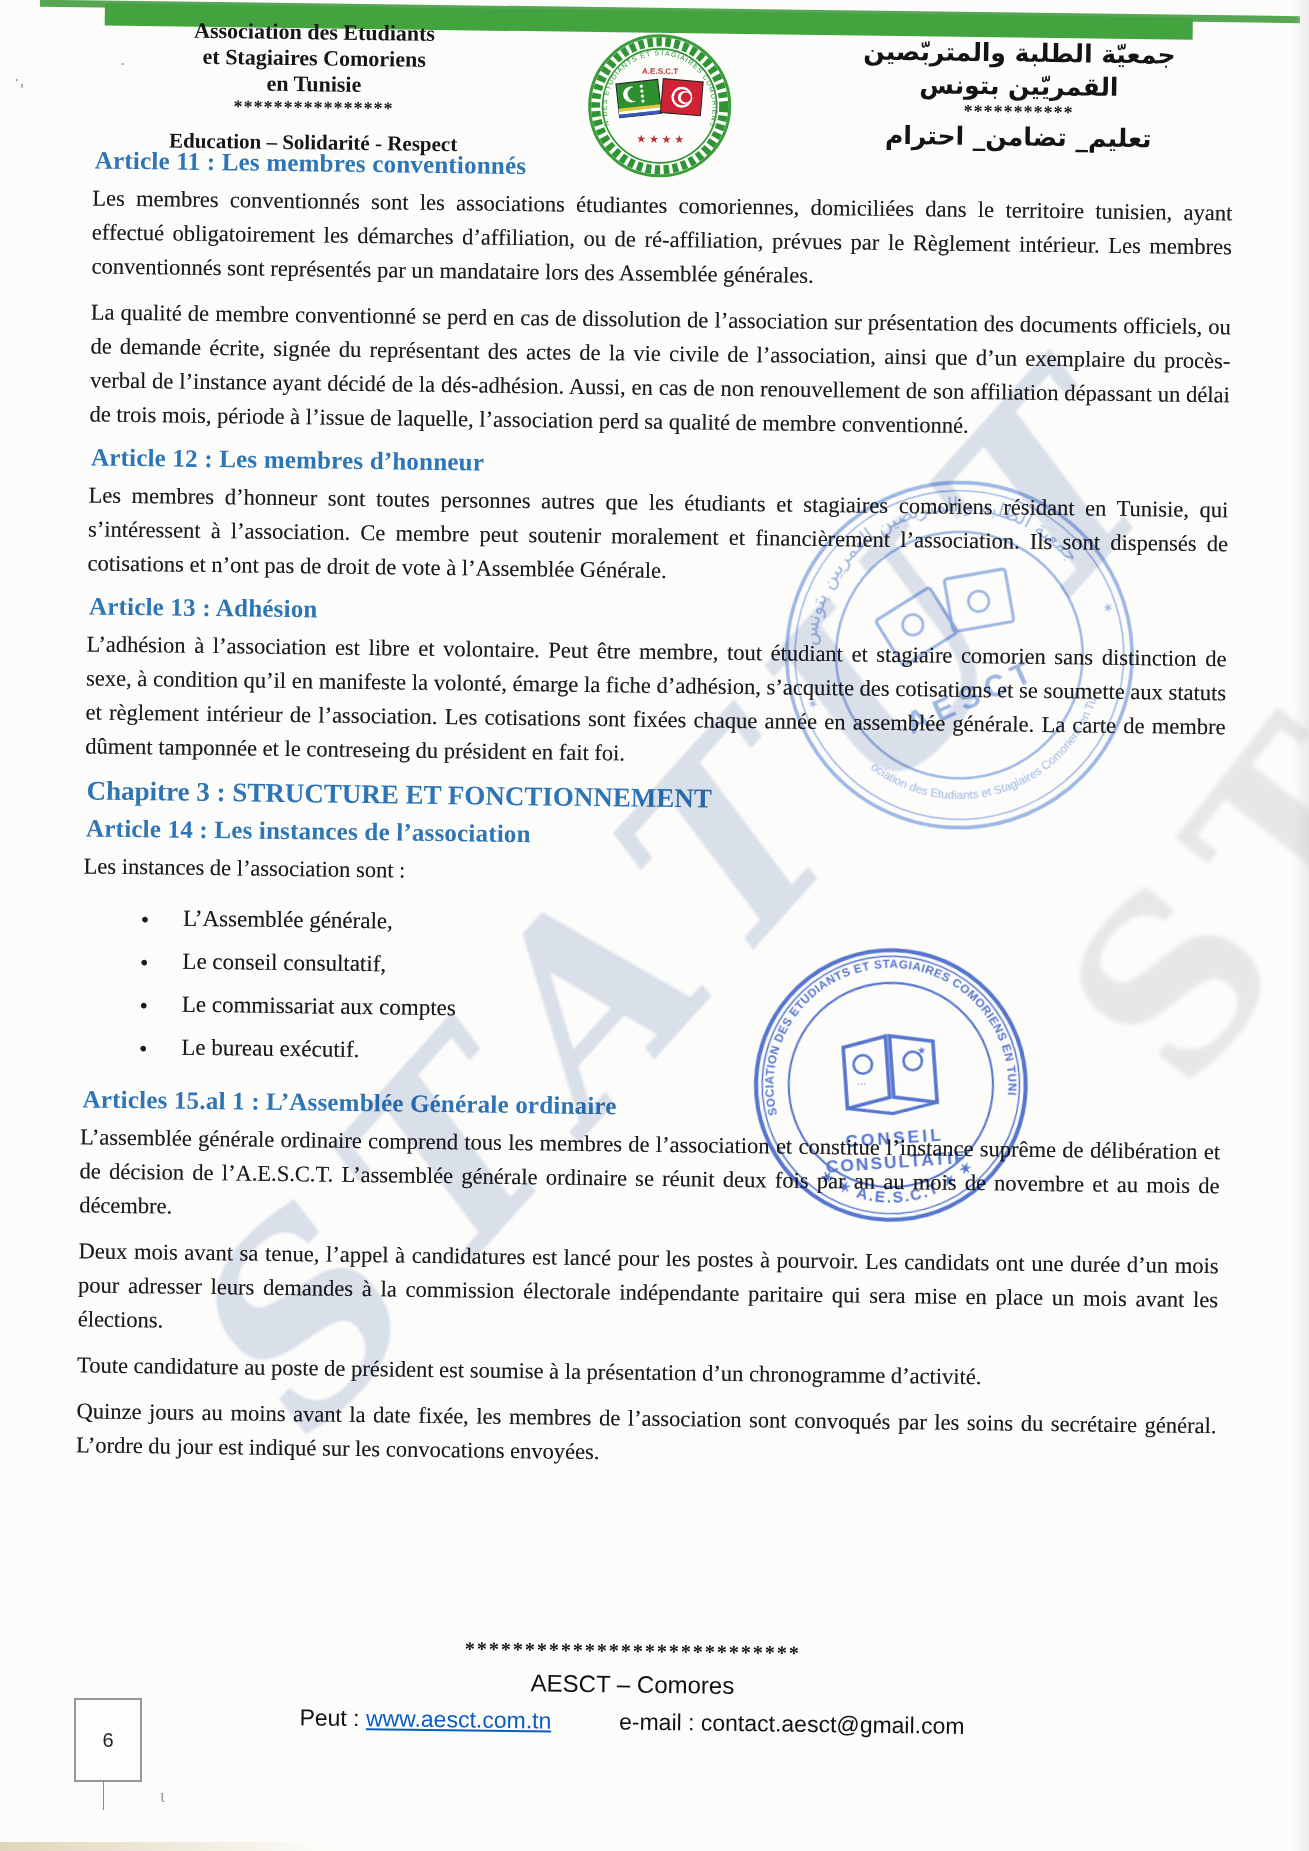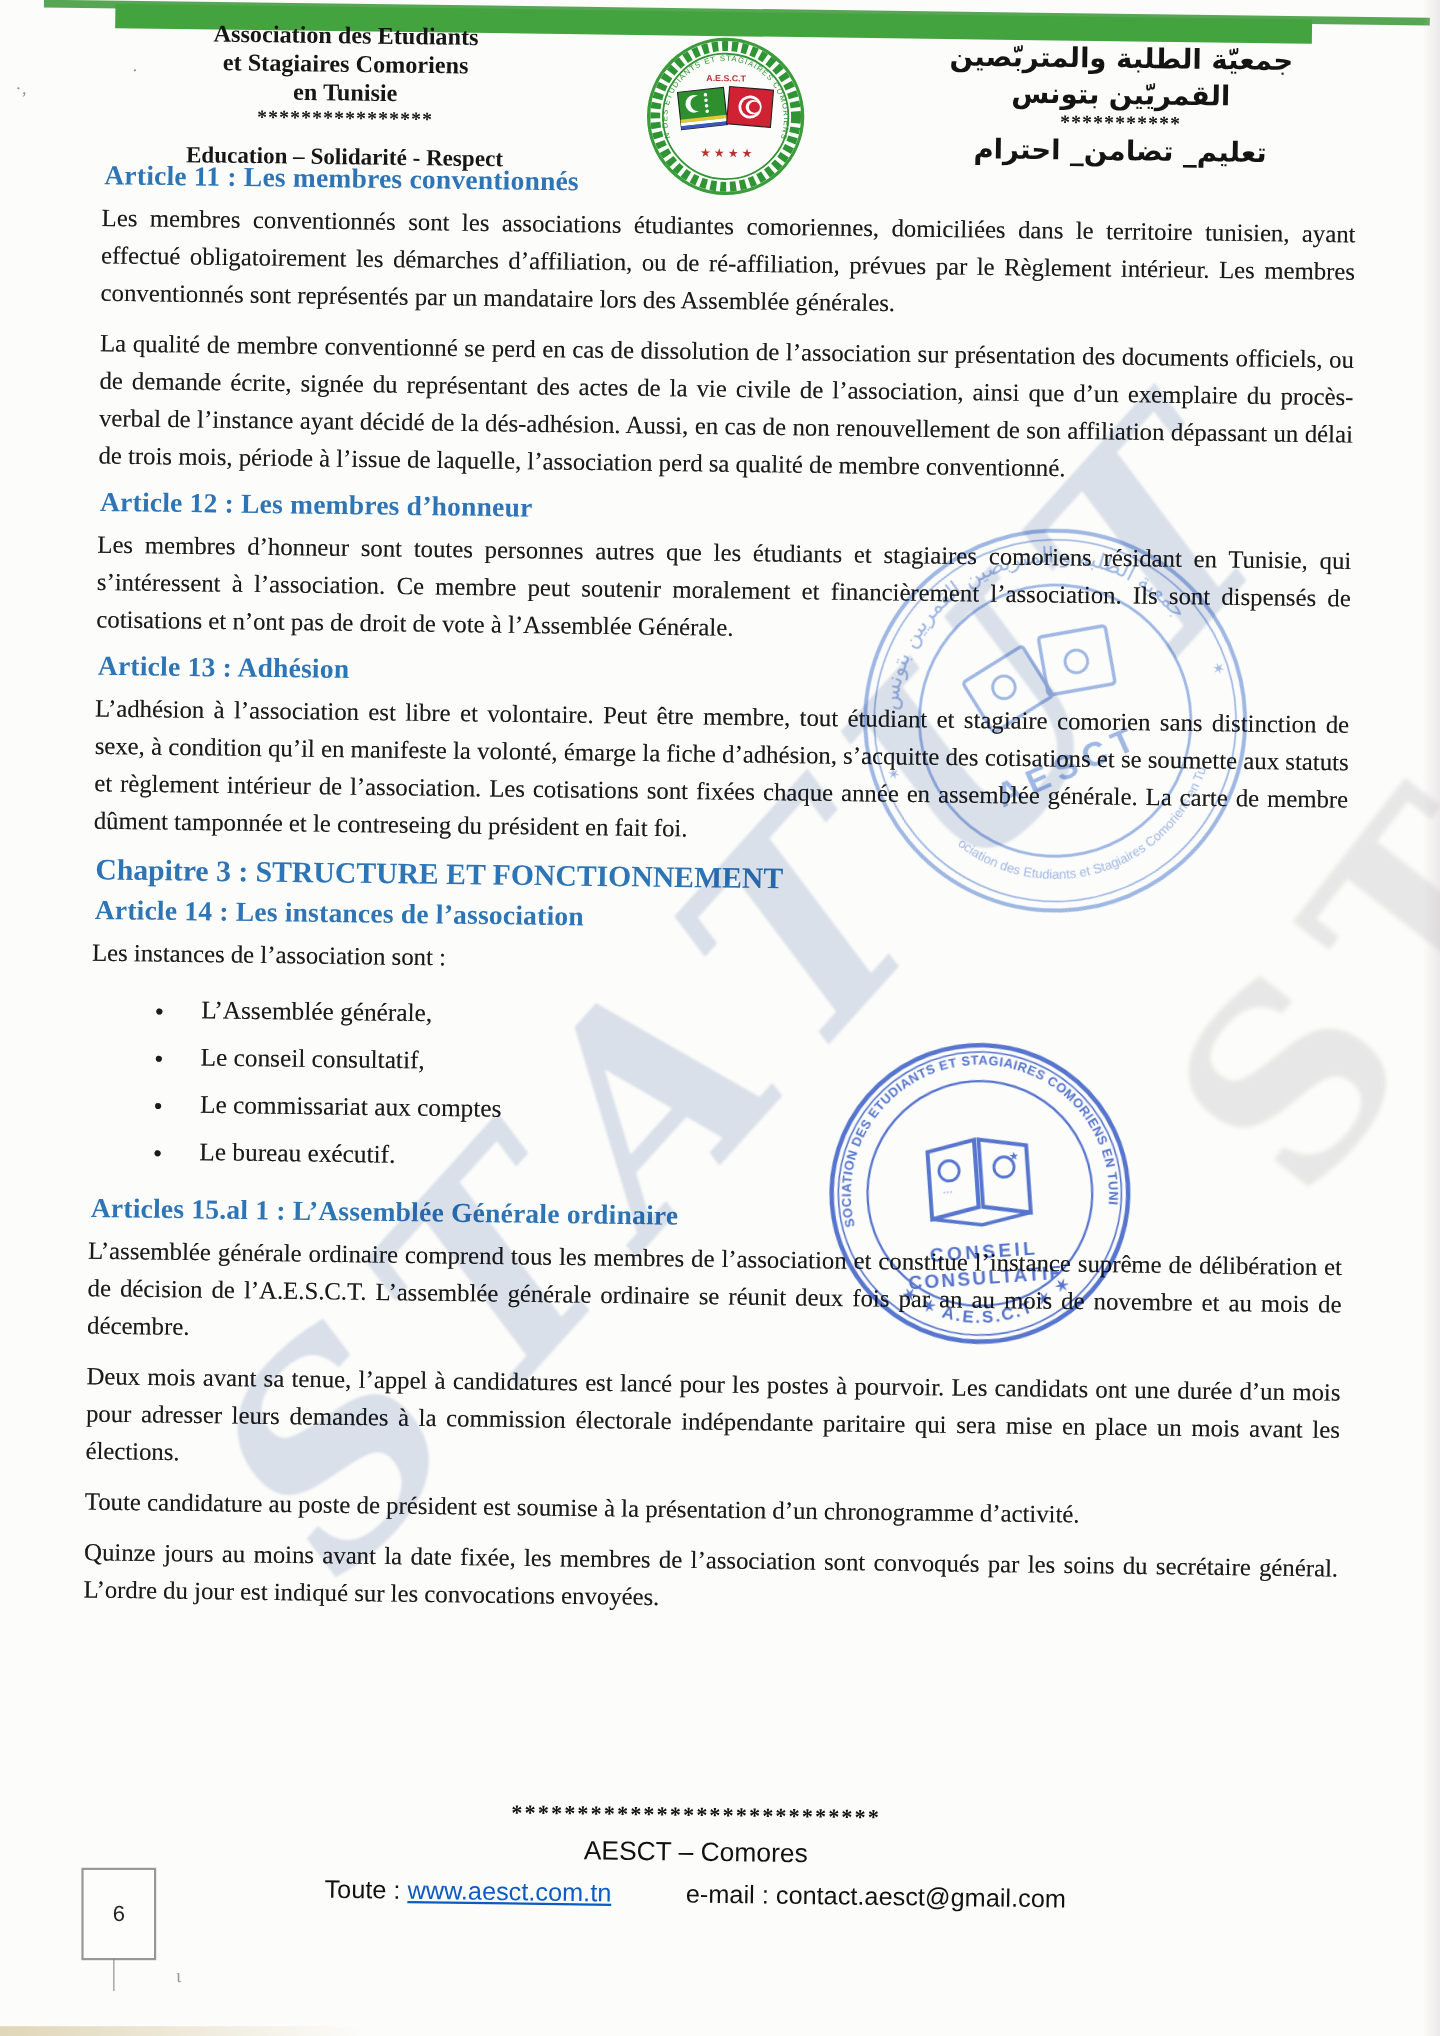"Toute :" span { text: Toute -> Peut }
